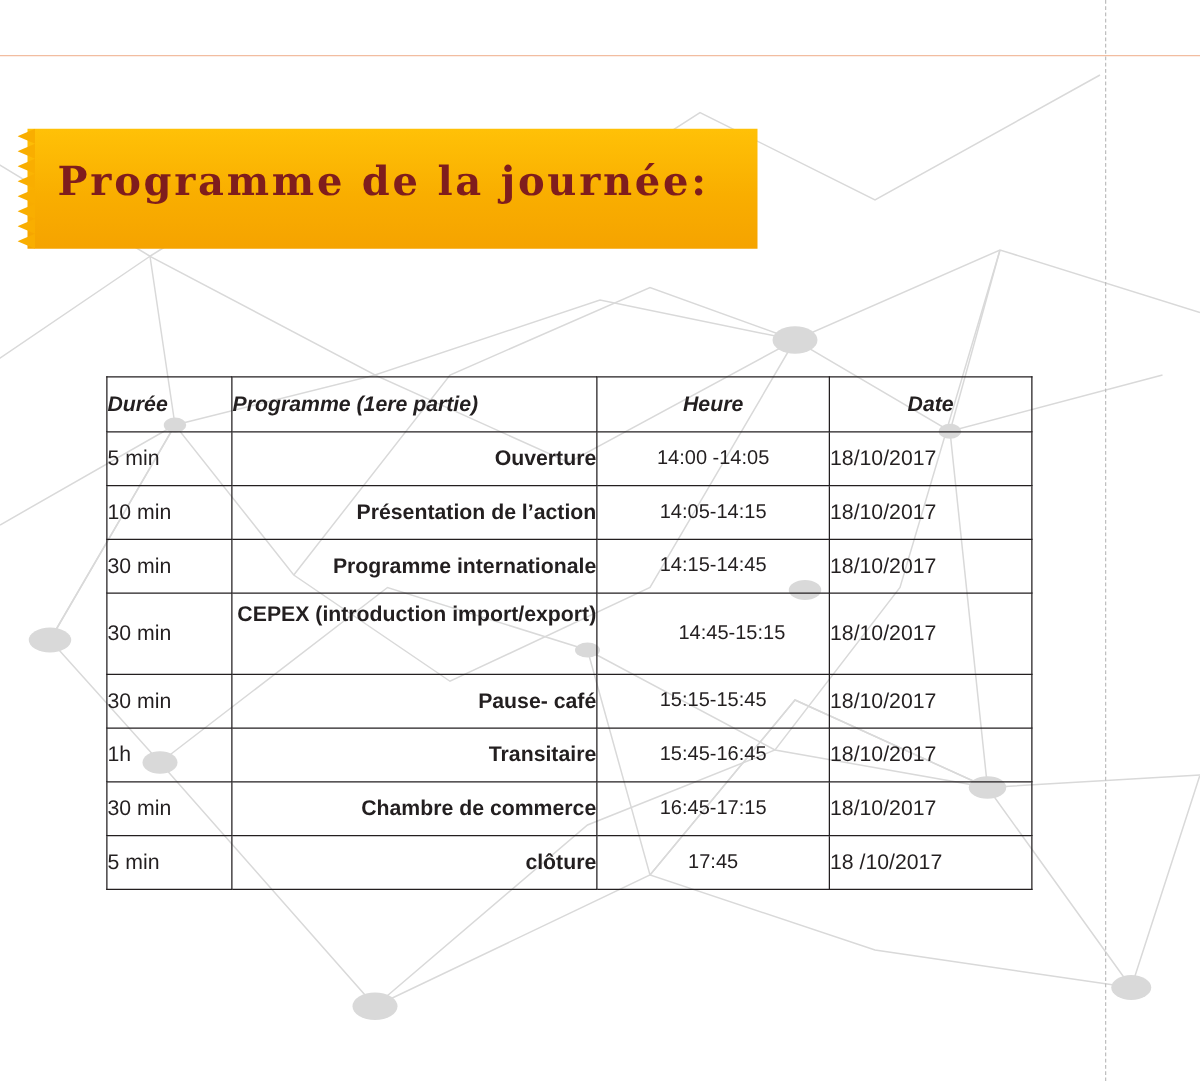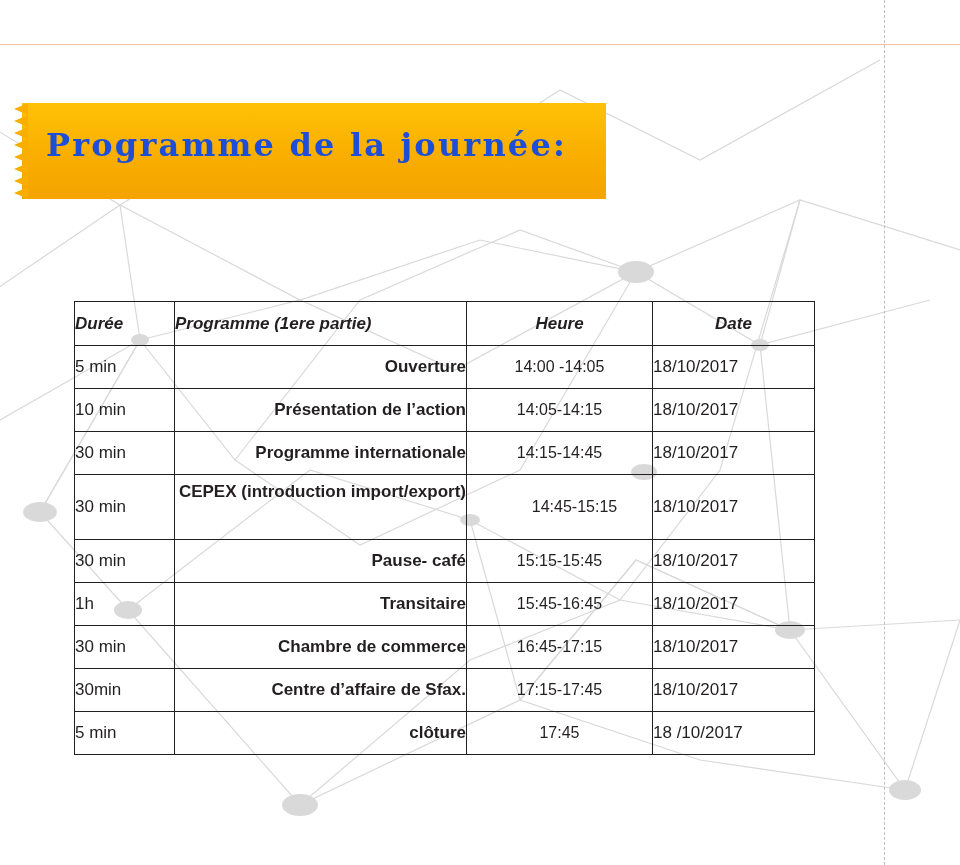"Programme de la journée:" .banner-title { color: #1d4ed8 -> #7f1d1d }
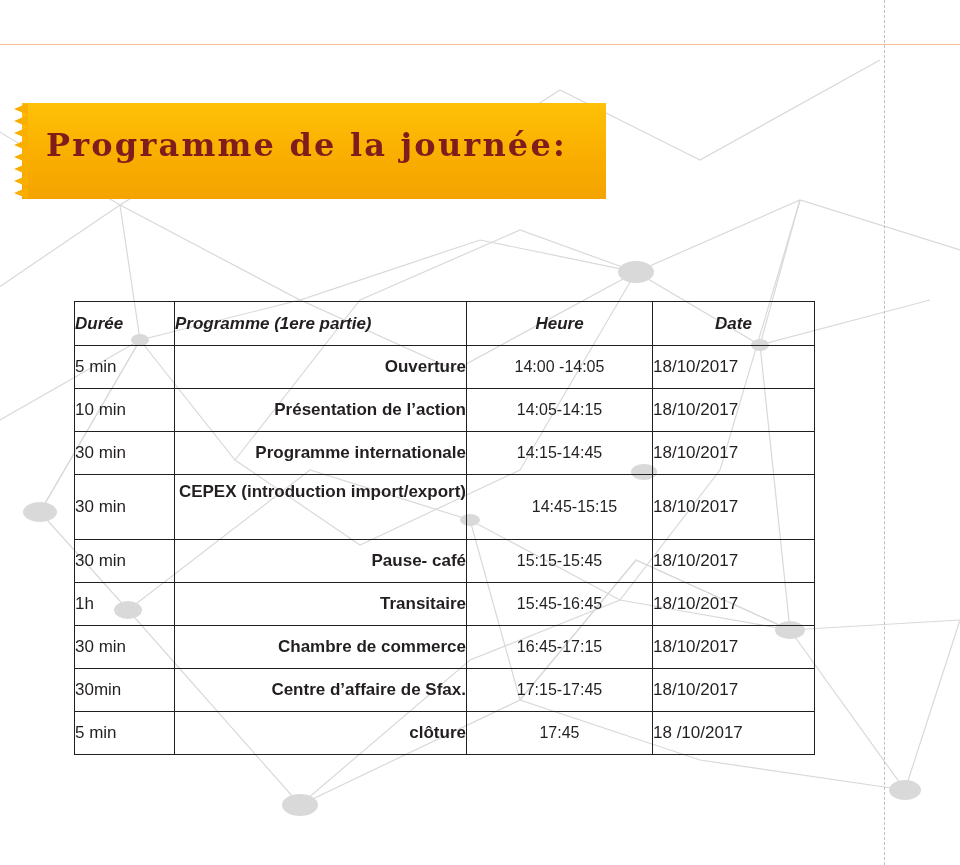"Durée" .schedule-wrap { left: 74px -> 85px }
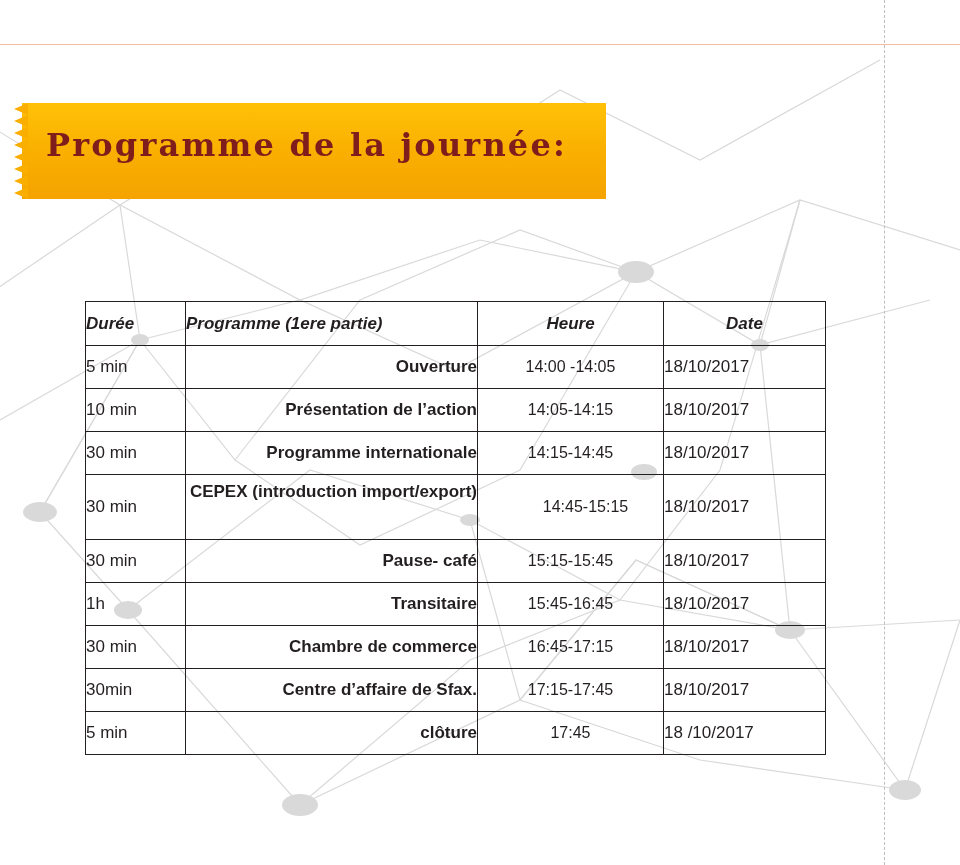"30min" tr { html: <tr> <td>30min</td> <td>Centre d’affaire de Sfax.</td> <td>17:15-17:45</td> <td>18/10/2017</td> </tr> -> none }
